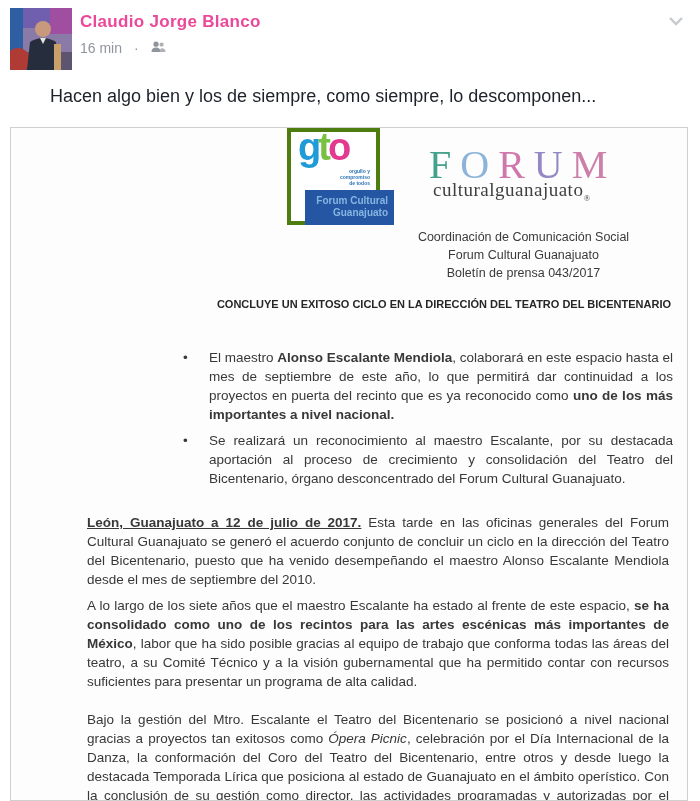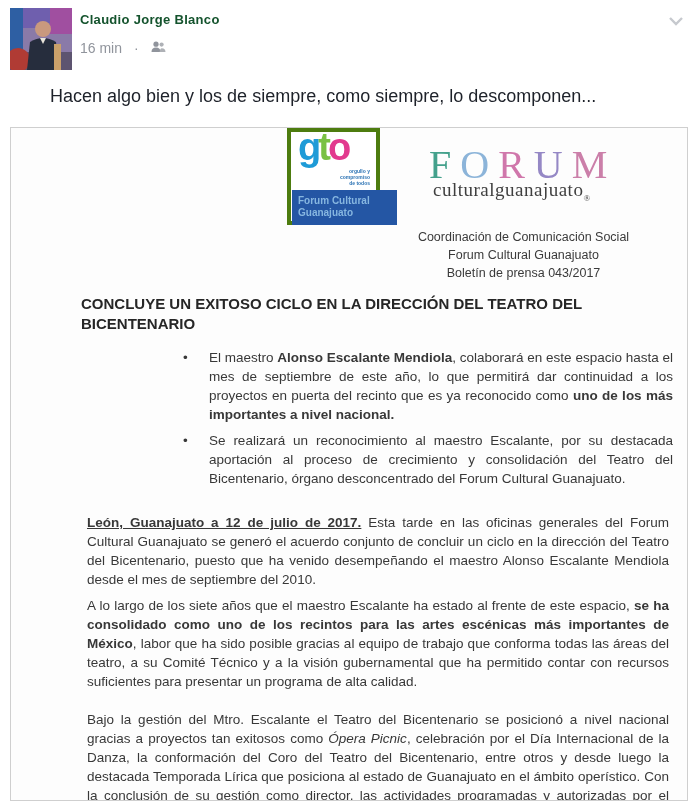"Claudio Jorge Blanco" .author { color: #14532d -> #ec4899; font-size: 13px -> 17px }
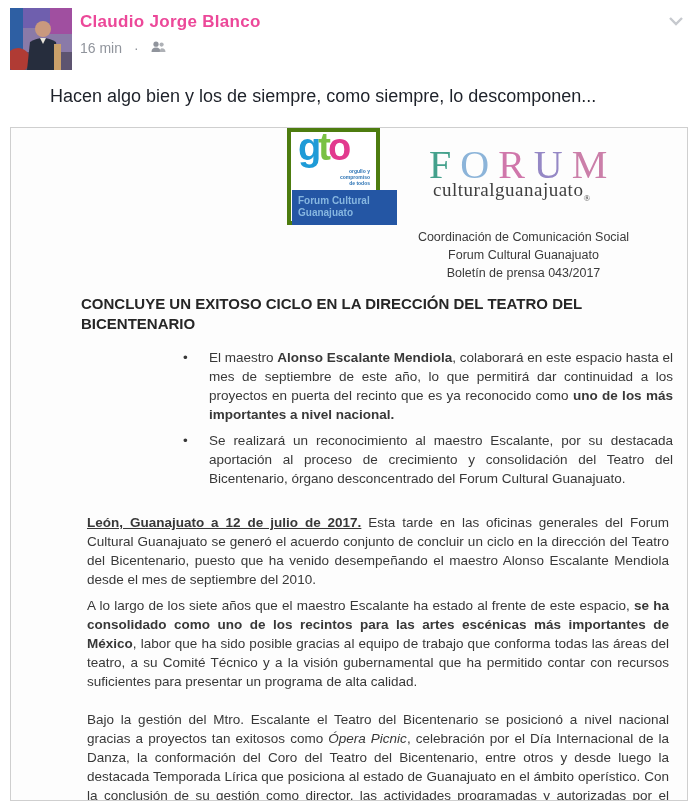"Forum Cultural" .gto-label { left: 1px -> 14px; text-align: none -> right; width: 105px -> 89px }
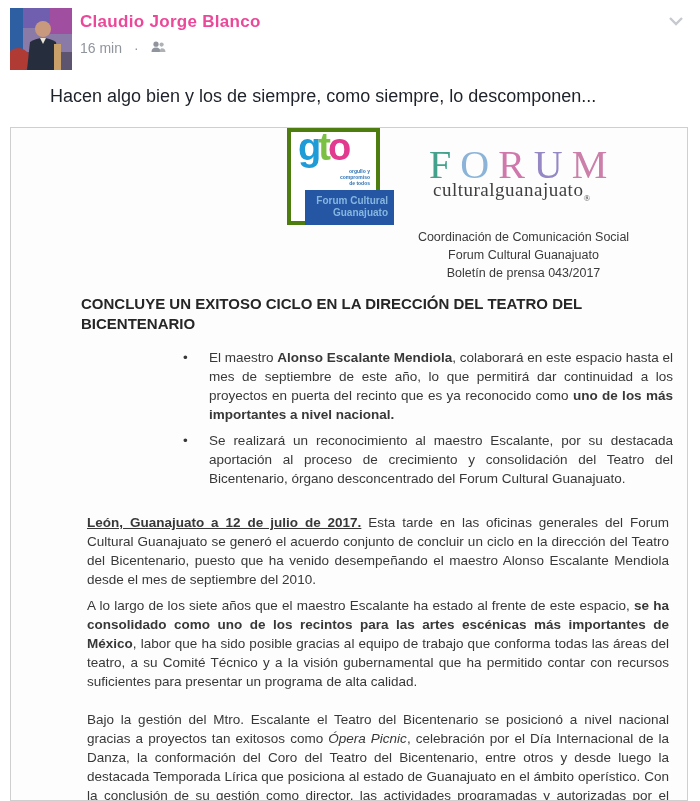"CONCLUYE UN EXITOSO CICLO EN" .doc-title { font-size: 15px -> 11px; text-align: left -> right }
